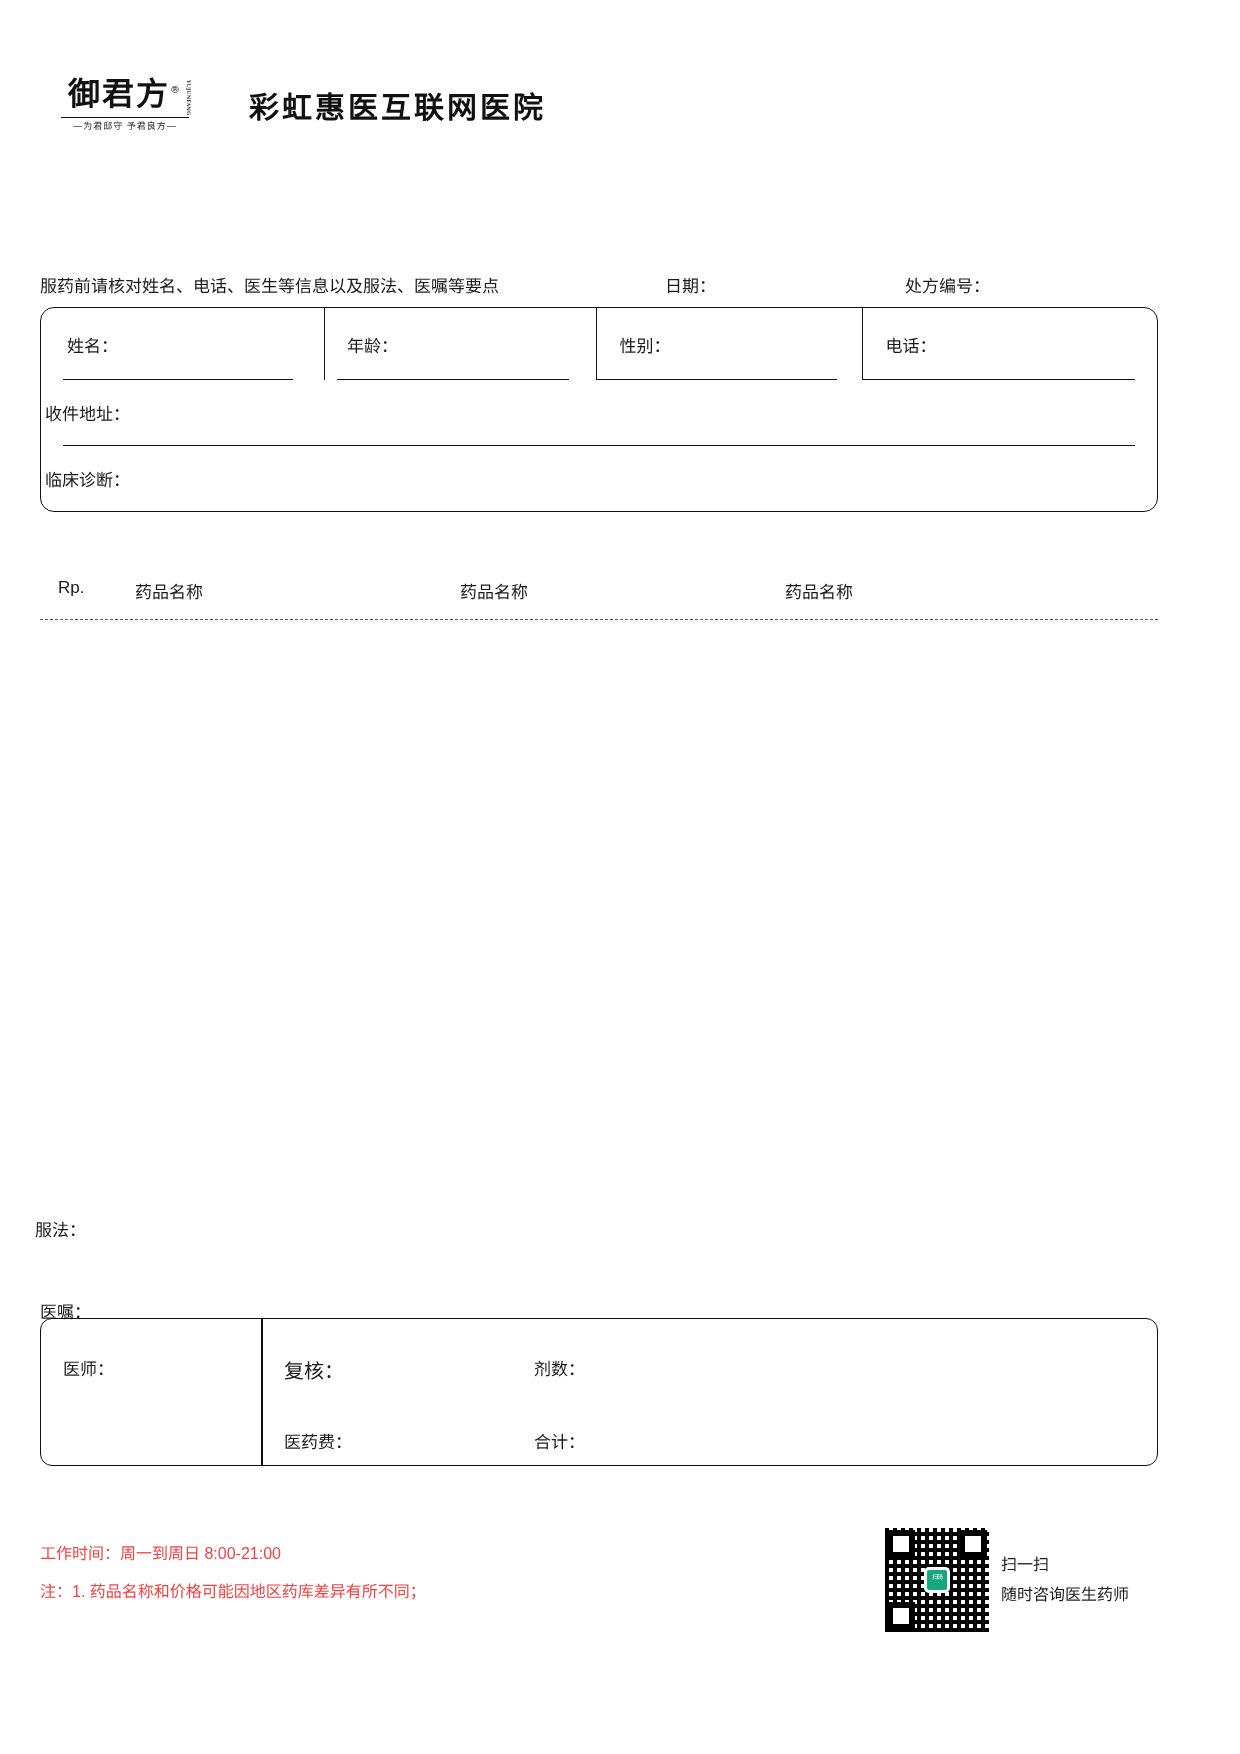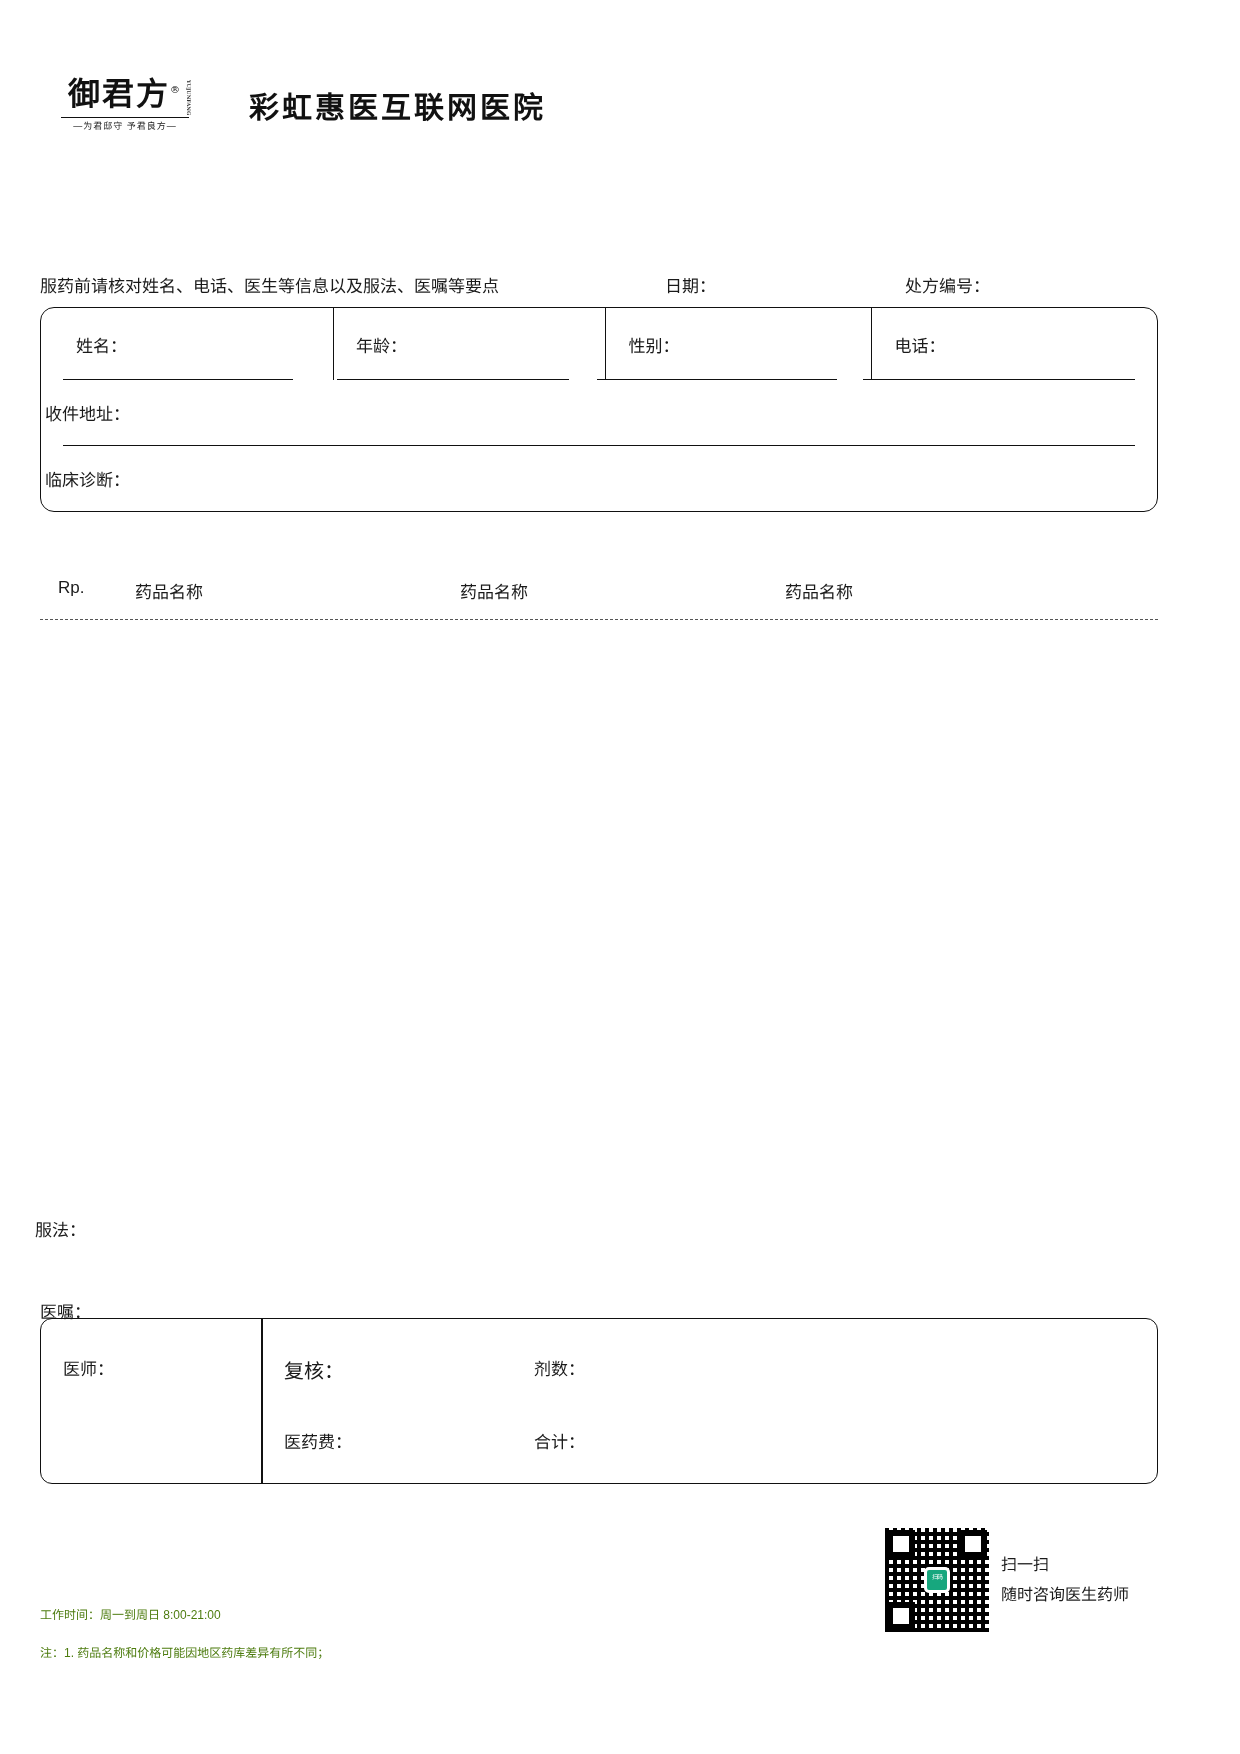"姓名：" .info-row-1 { left: 13px -> 4px }
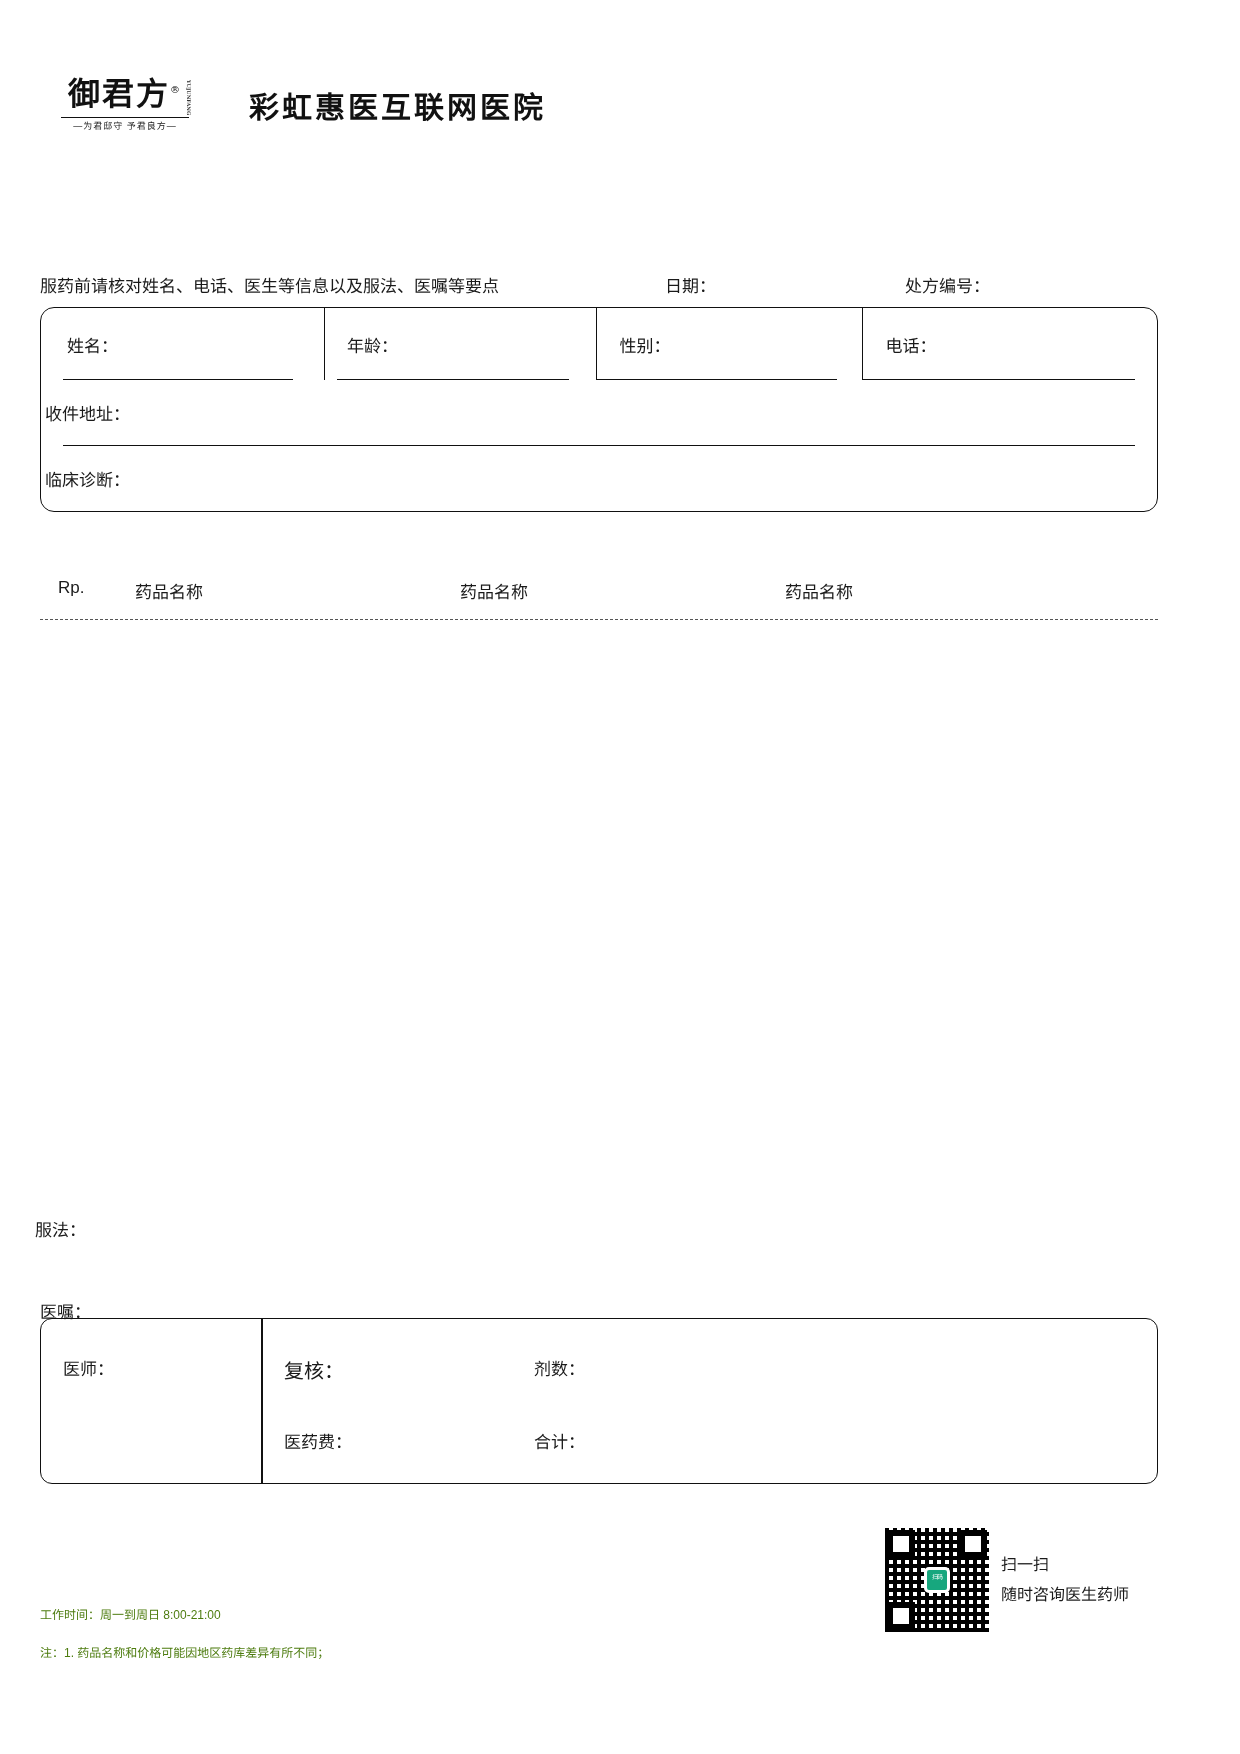"医师：" .sig-box { height: 166px -> 148px }
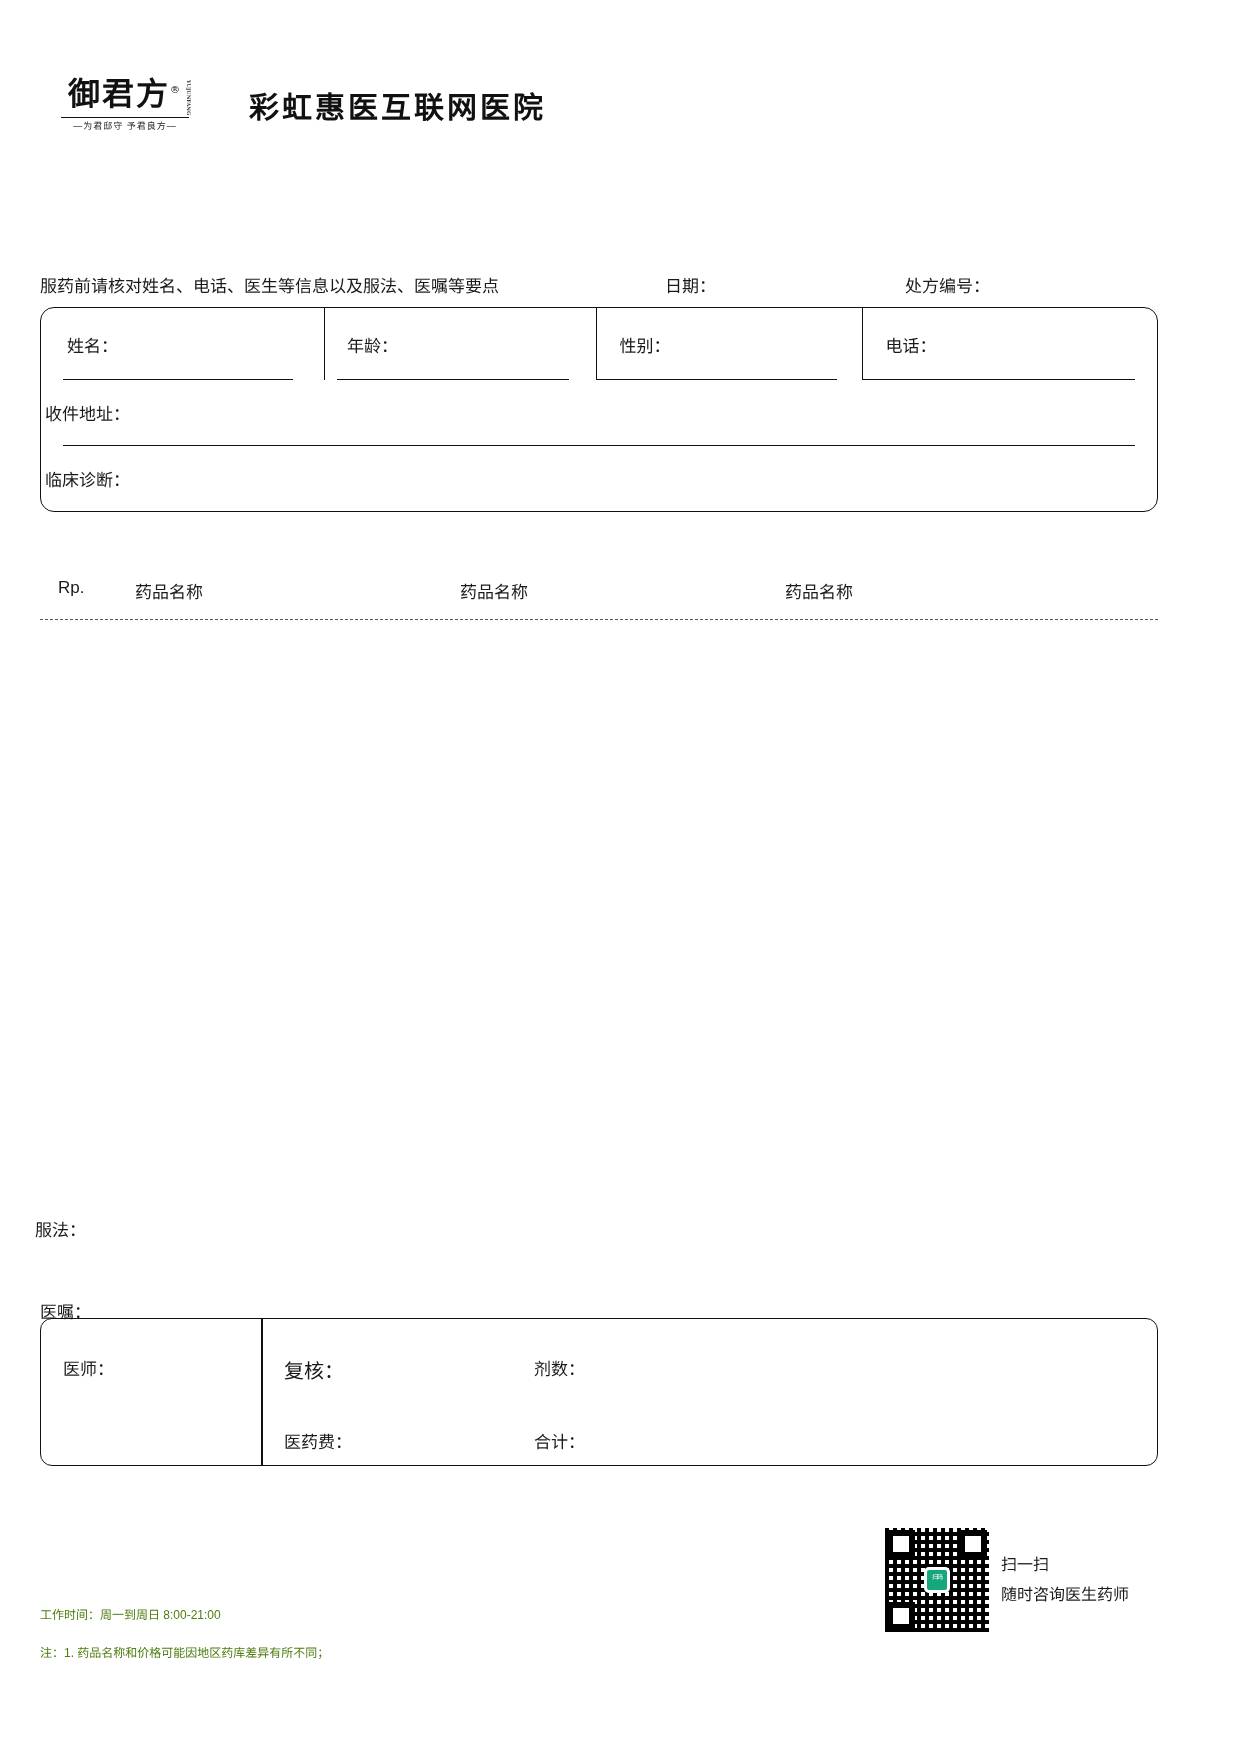"工作时间：周一到周日 8:00-21:00" .footer { color: #4d7c0f -> #ef4444; font-size: 12px -> 16px; top: 1596px -> 1535px }
